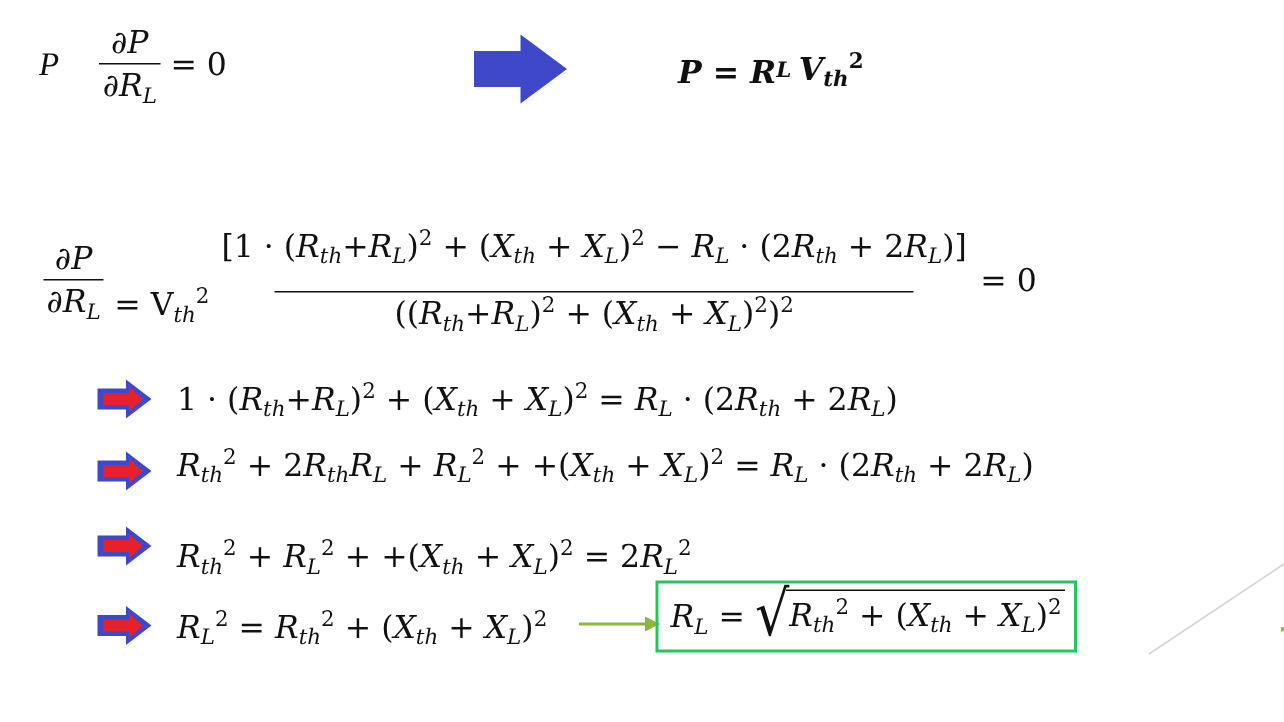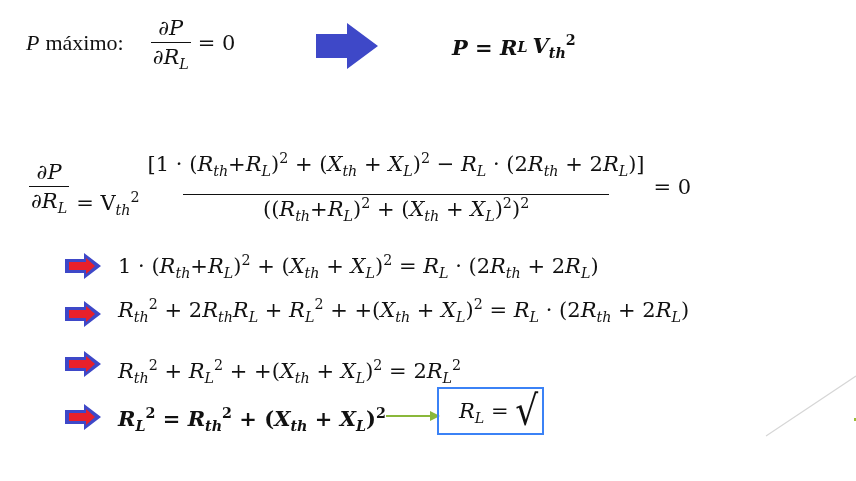"máximo:" span.label-text { html: <span>máximo:</span> -> none }
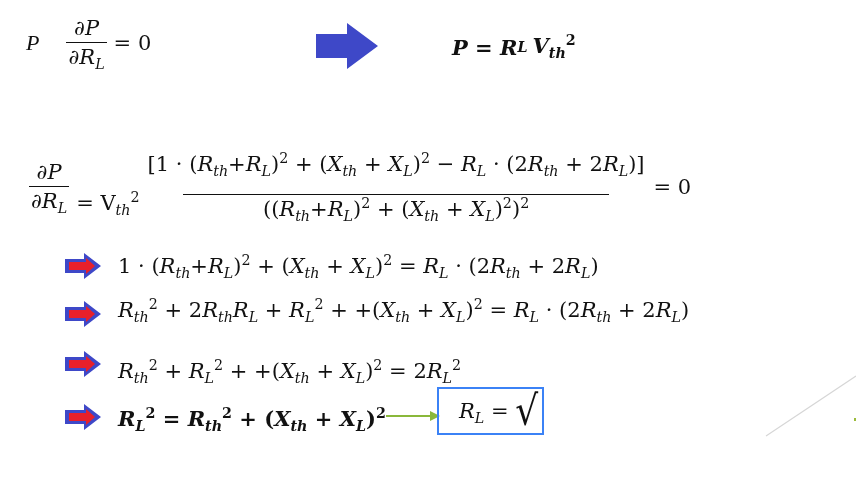"RL2 = Rth2 + (Xth" div.abs { font-weight: bold -> none }
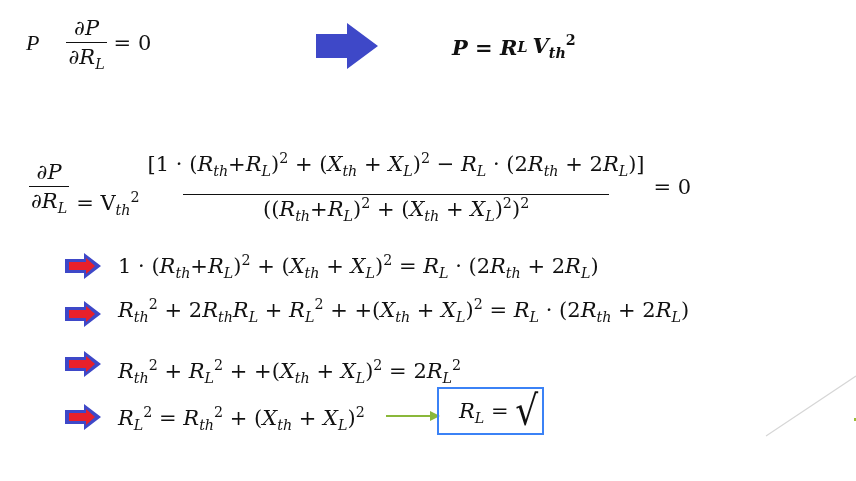"RL =" .result-box { border: 2px solid #3b82f6 -> 2px solid #22c55e; padding: 4px 6px 4px 20px -> 4px 6px 4px 8px }
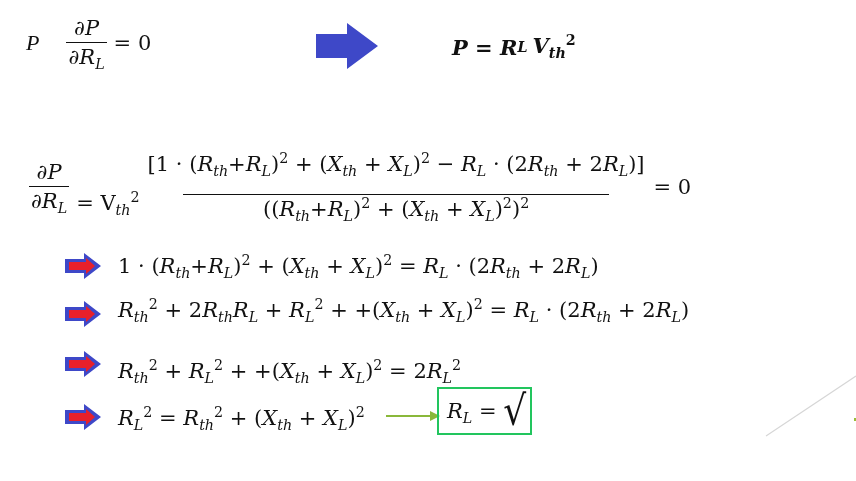"Rth2 + (Xth + XL)2" span.rad { html: none -> <span><i>R</i><sub>th</sub><sup>2</sup> + (<i>X</i><sub>th</sub> + <i>X</i><sub>L</sub>)<sup>2</sup></span> }
